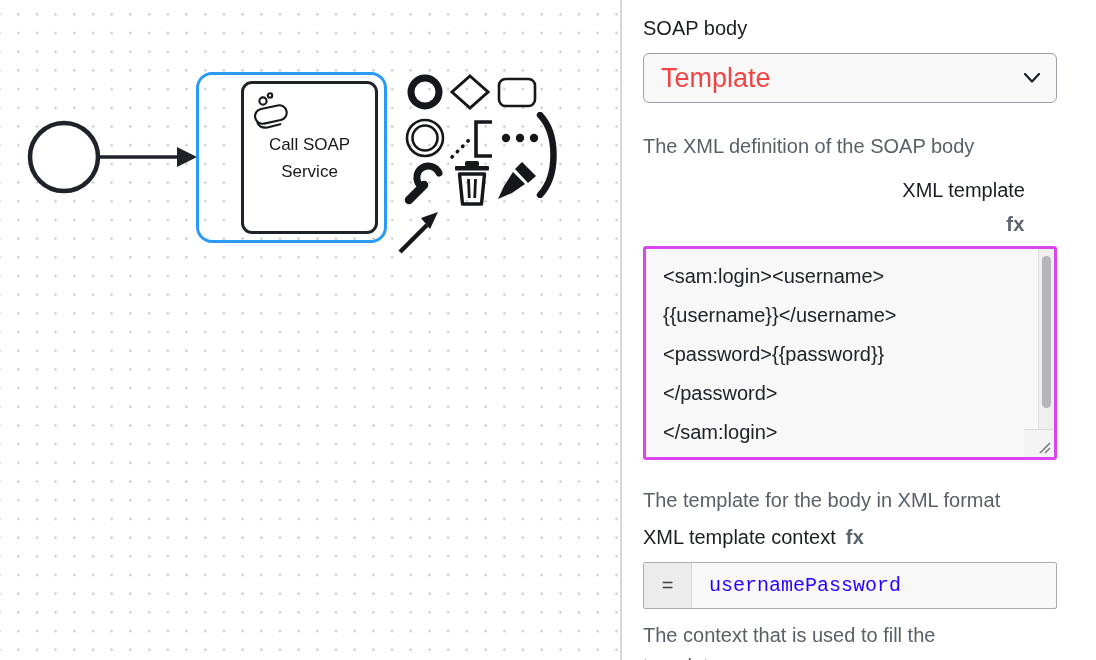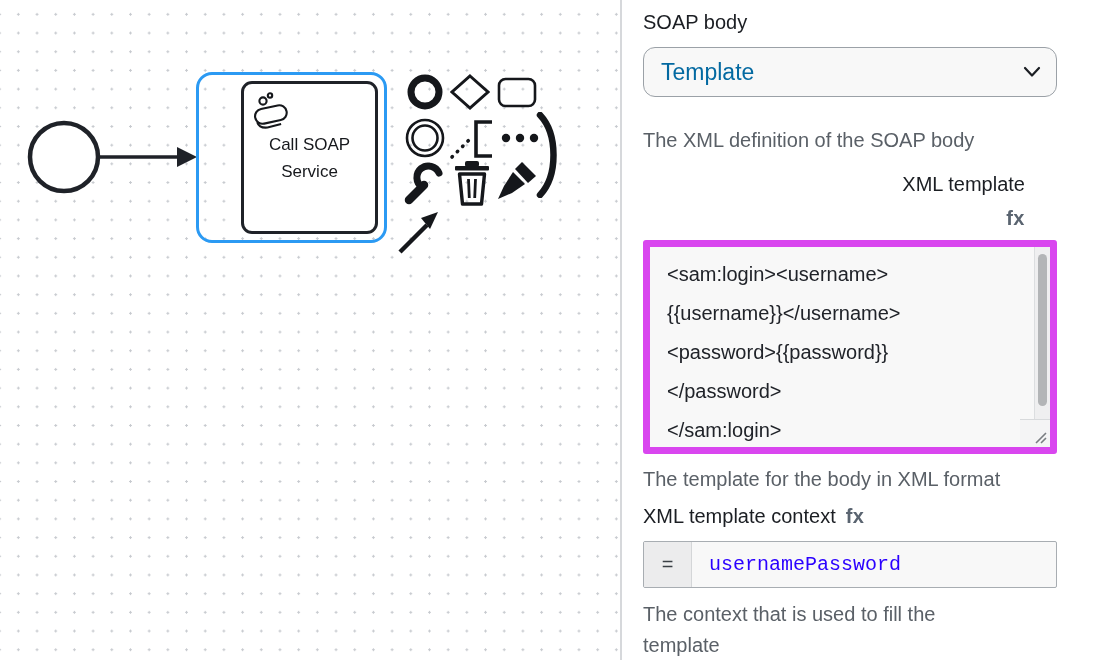"SOAP body" .panel { padding: 10px 39px 0 21px -> 16px 39px 0 21px }
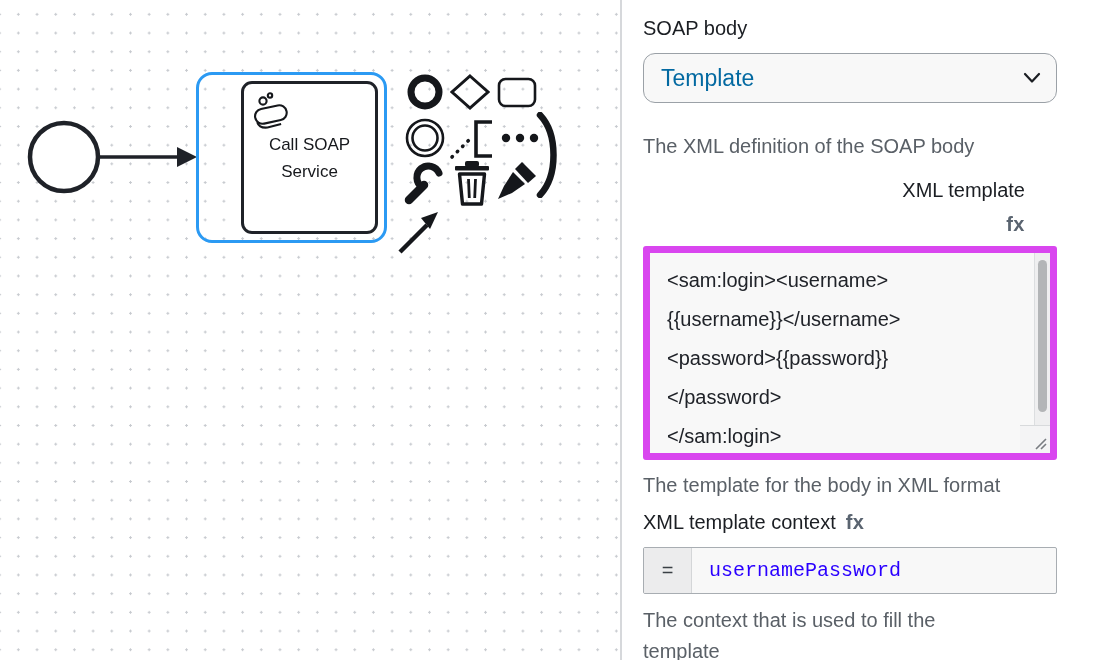"Template" .select-box { border-radius: 12px -> 6px; color: #0369a1 -> #ef4444; font-size: 23px -> 27px }
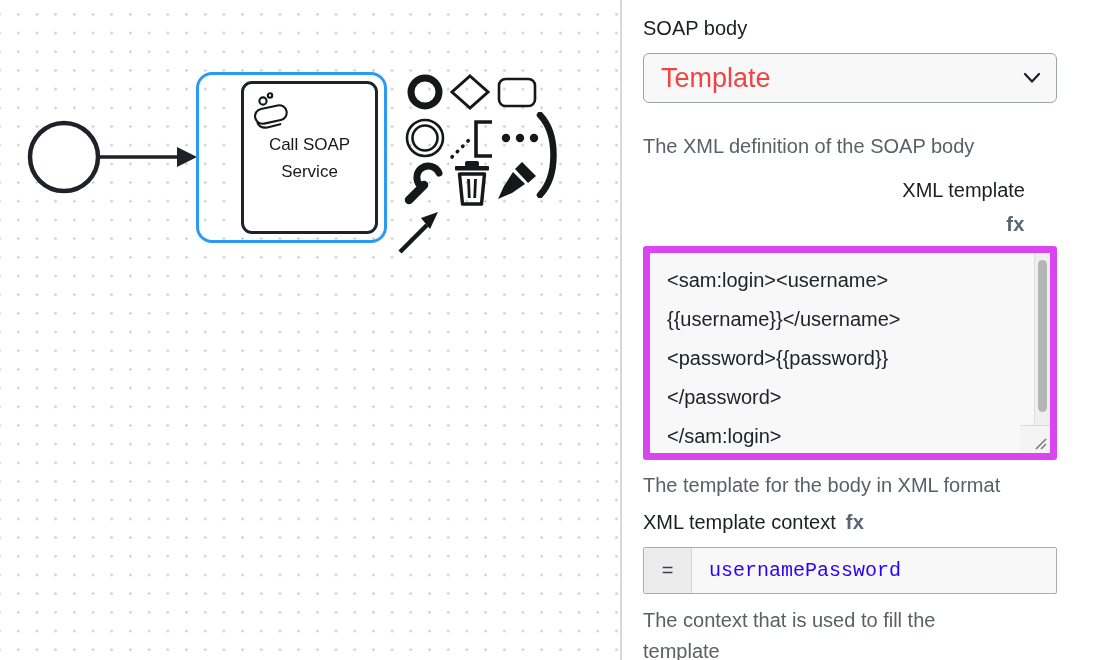"<sam:login><username>" .textarea-box { border: 7px solid #d946ef -> 3px solid #d946ef }
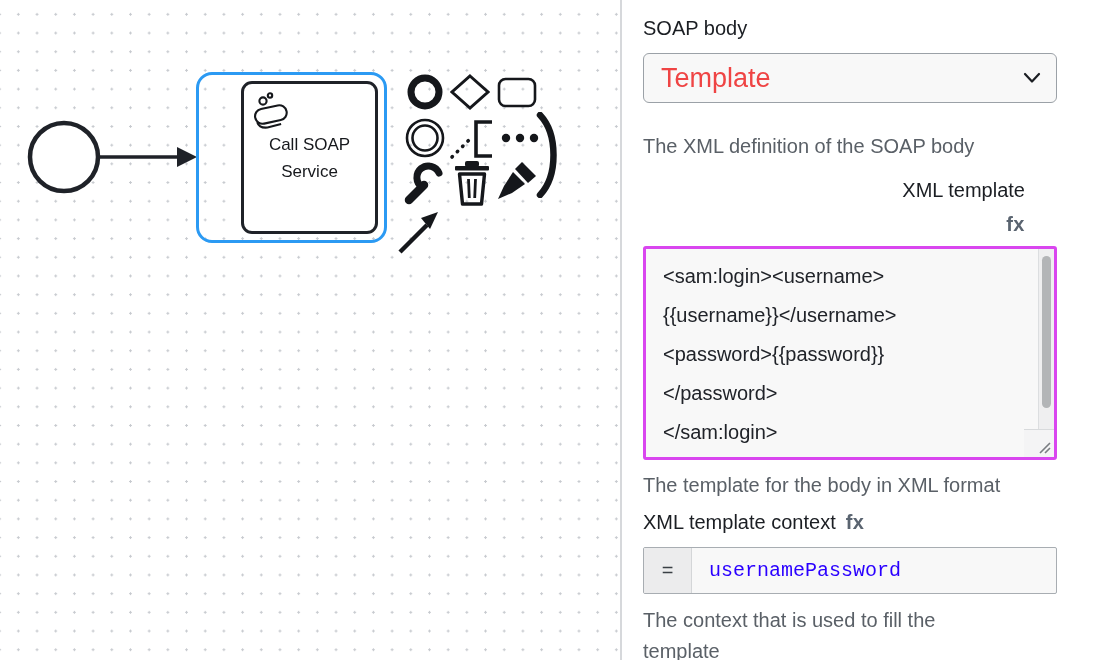"The template for the body" div.help { margin-top: 10px -> 25px }
